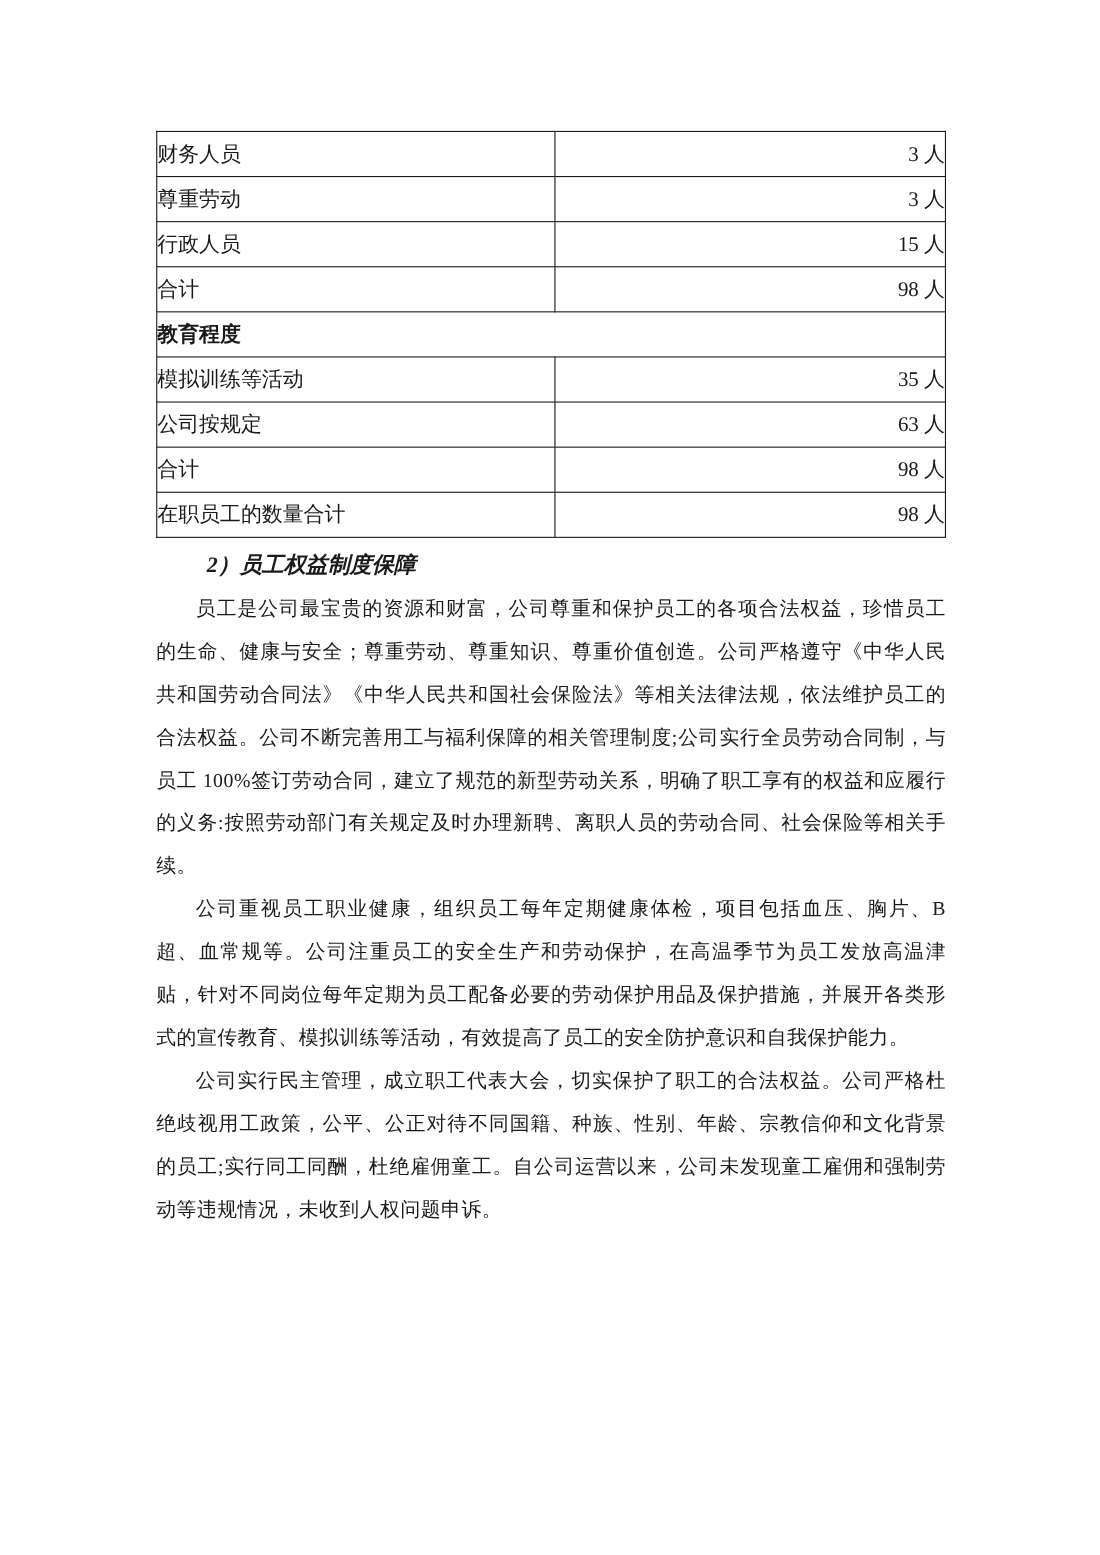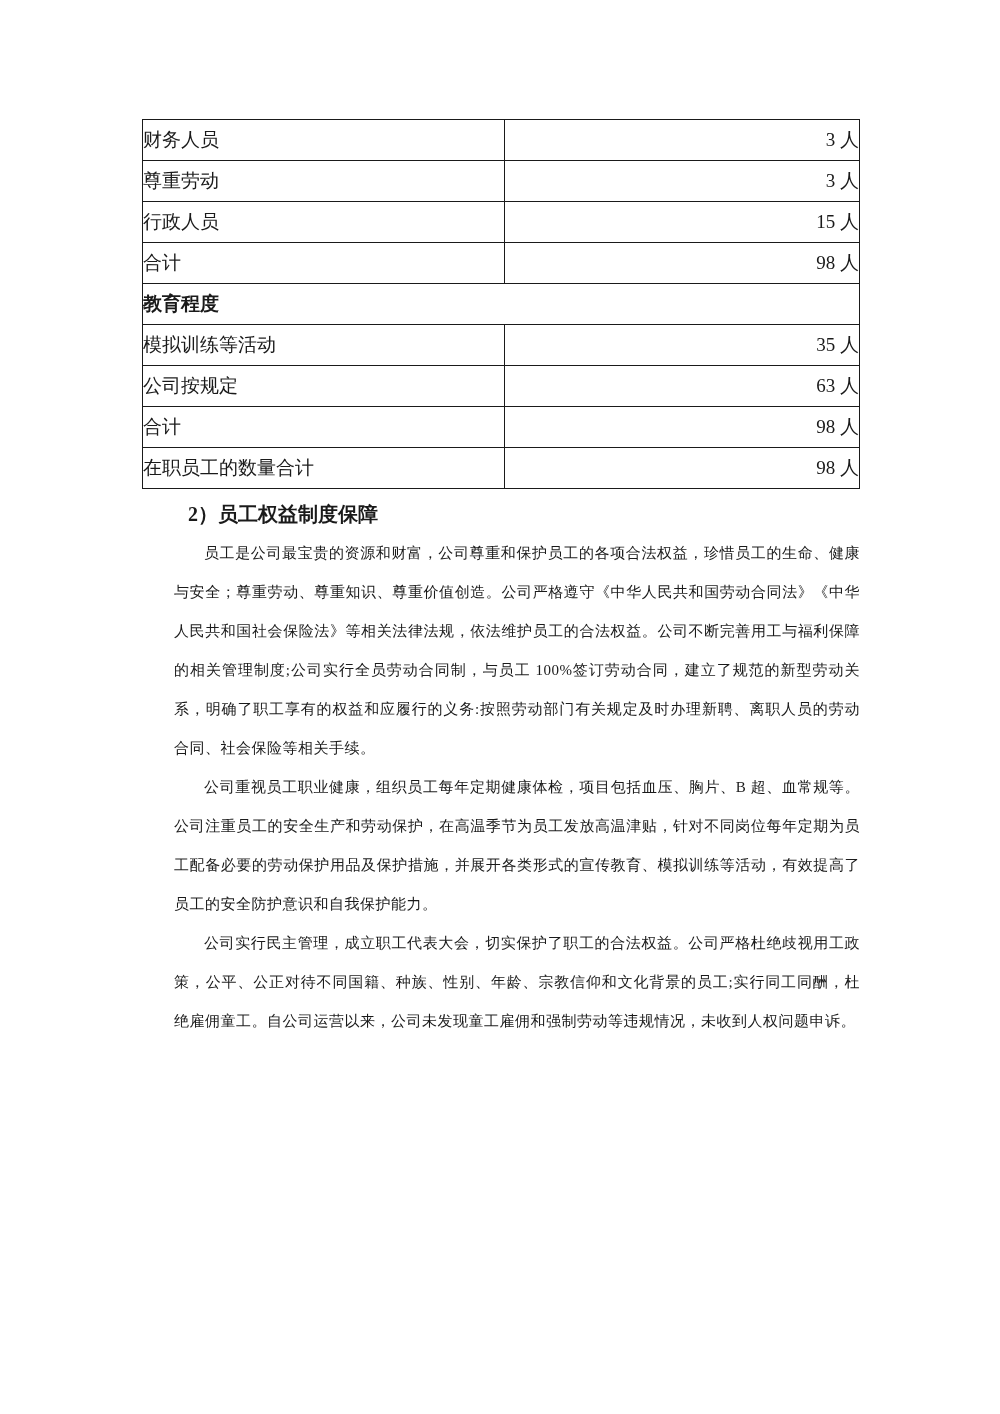"2）员工权益制度保障" .section-heading { font-style: none -> italic }
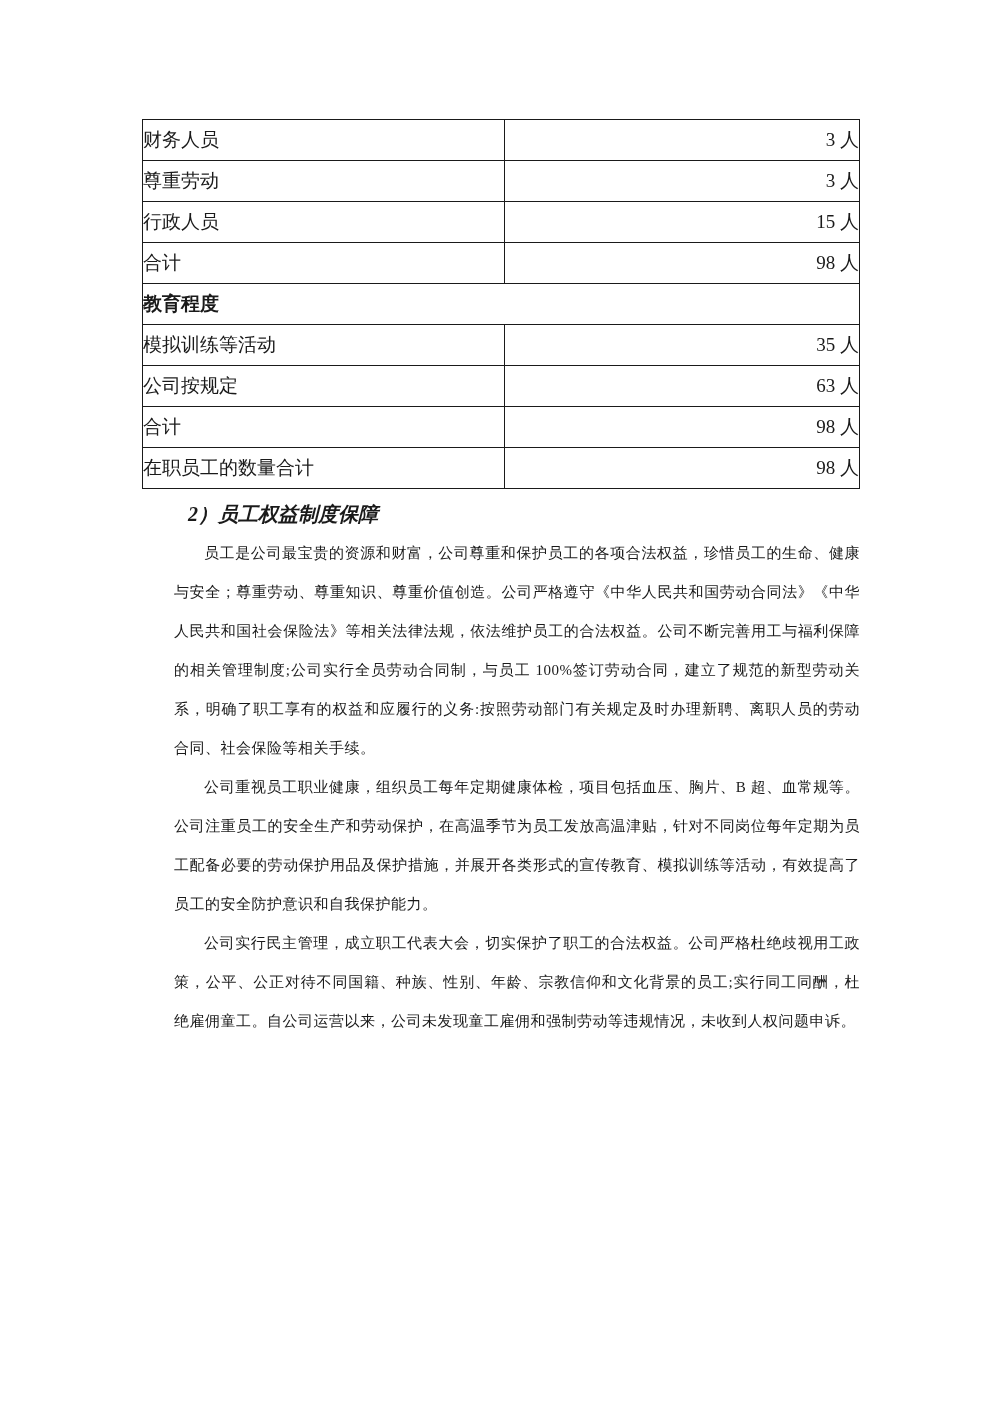"员工是公司最宝贵的资源和财富，公司尊重和保护员工的各项合法权益，珍惜员工的生命、" .body-text p { font-size: 15px -> 18px; margin-left: 32px -> none }
